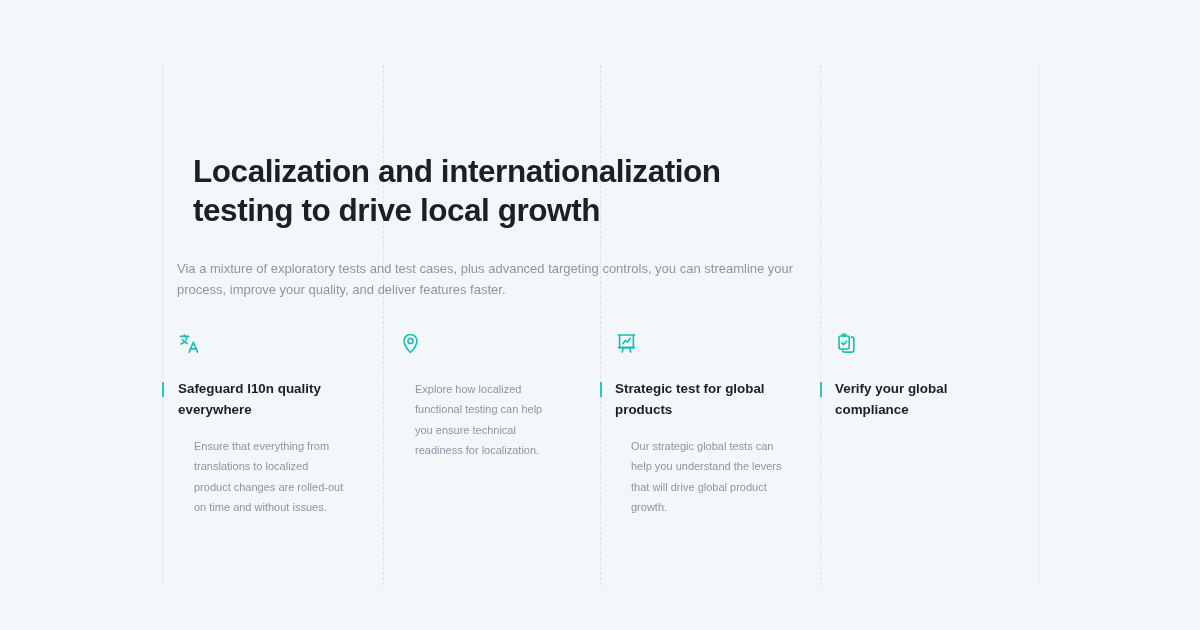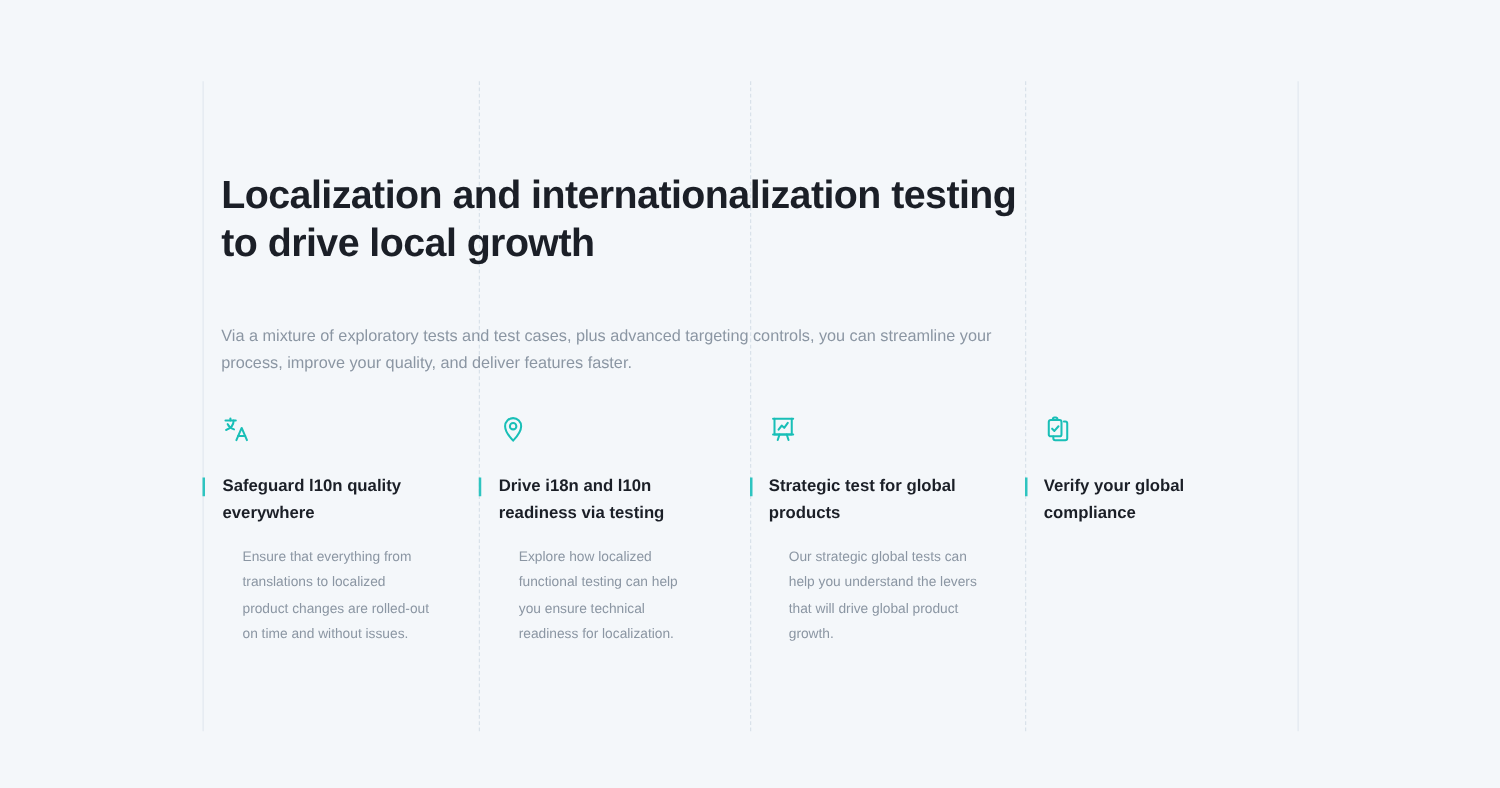"Localization and internationalization" .hero-title { margin: 0 -> 16px }
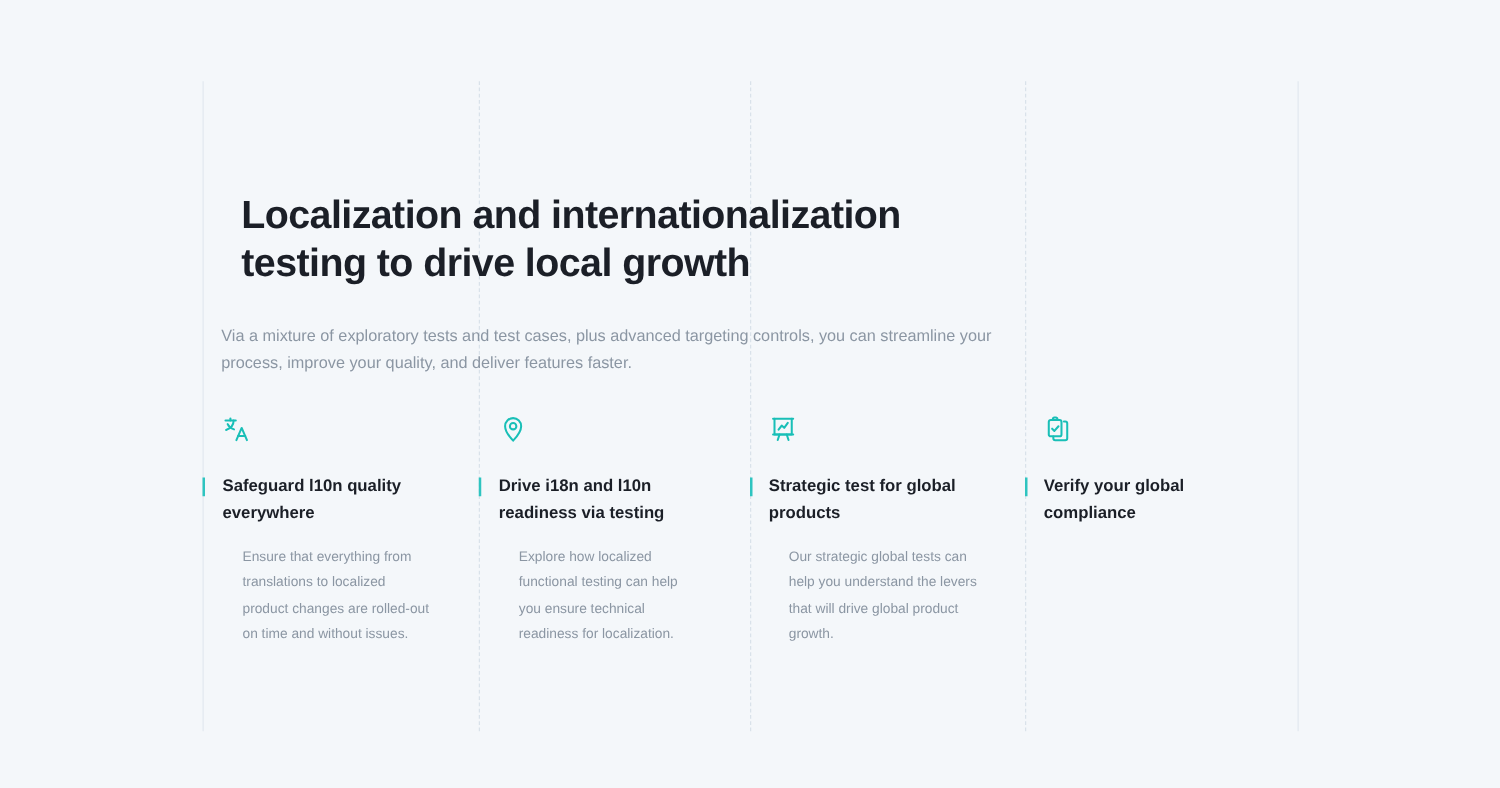"Drive i18n and l10n readiness" h3.feat-head { html: <h3>Drive i18n and l10n readiness via testing</h3> -> none }
